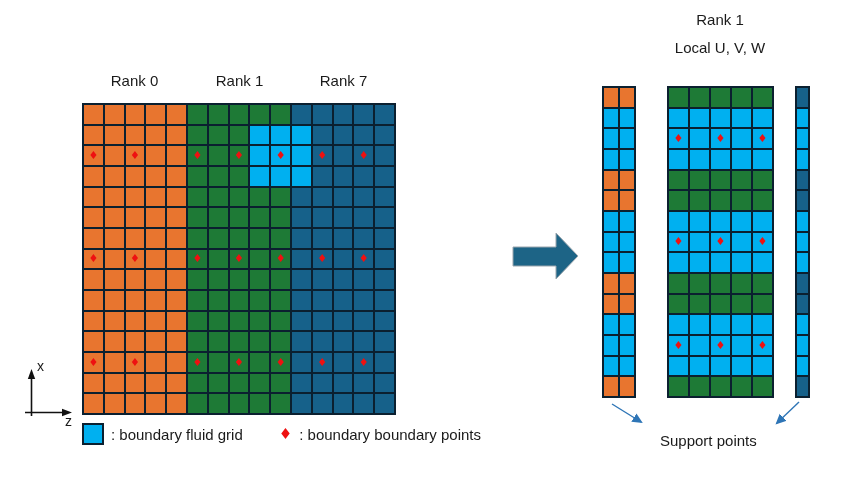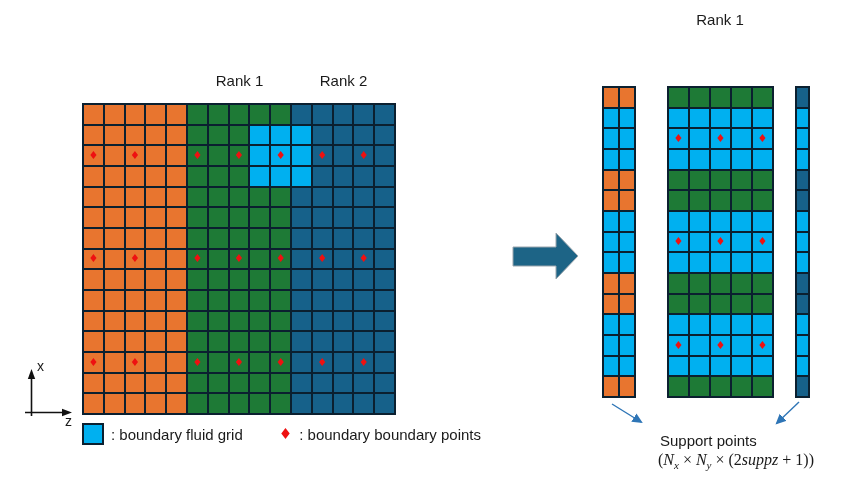"Local U, V, W" div.rtitle { html: none -> <div>Local U, V, W</div> }
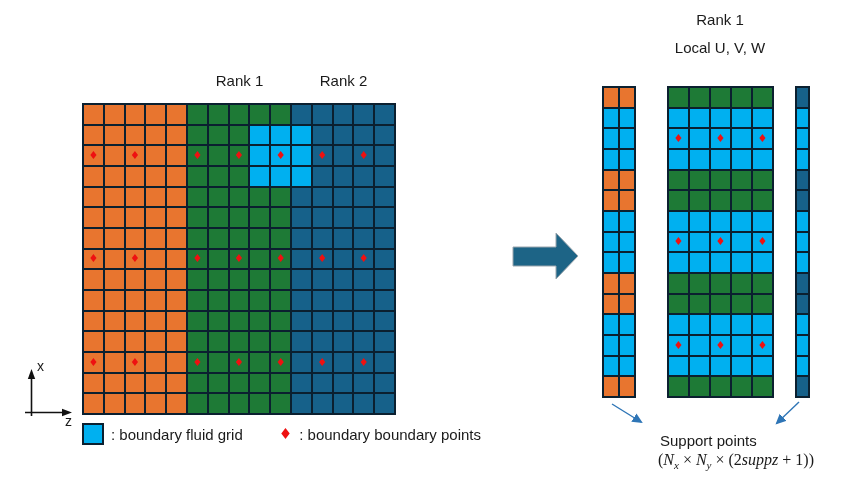"Rank 0" div.rank-label { html: none -> <div>Rank 0</div> }
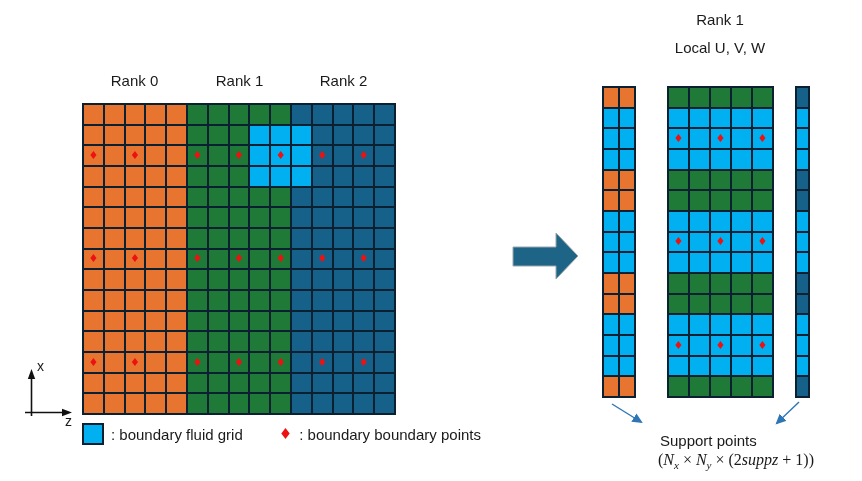"Rank 2" div.rank-label { text: 2 -> 7 }
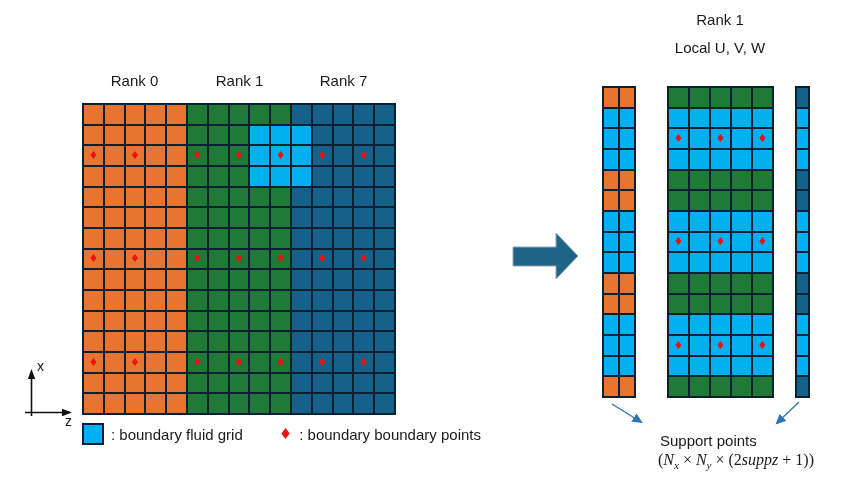"(Nx × Ny × (2suppz" div.support-formula { html: <div><span>(</span><i>N</i><sub><i>x</i></sub><span> × </span><i>N</i><sub><i>y</i></sub><span> × (2</span><i>suppz</i><span> + 1))</span></div> -> none }
